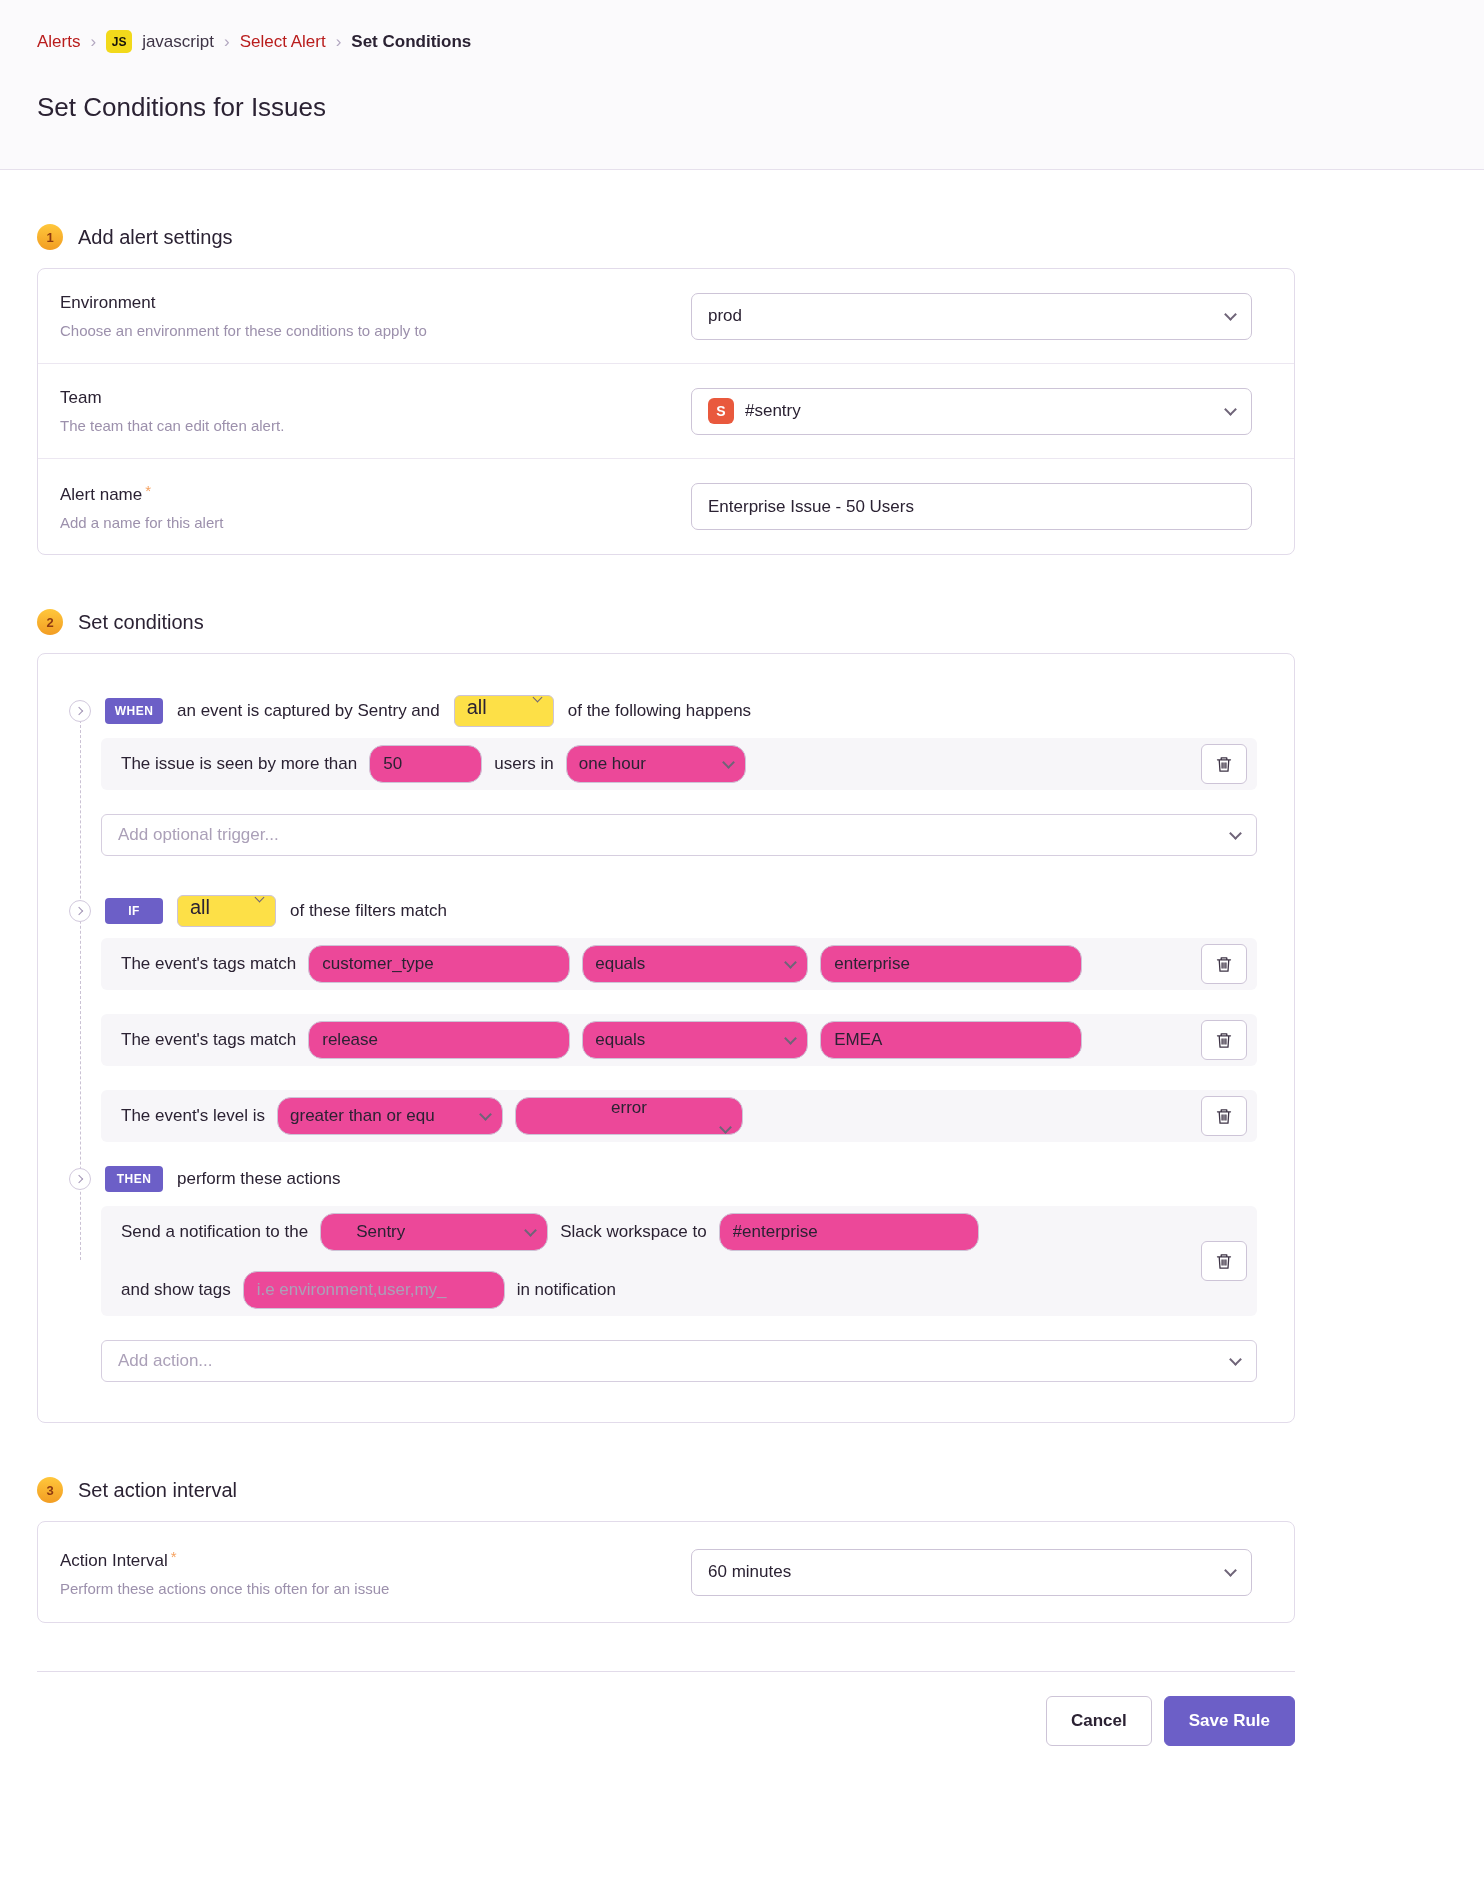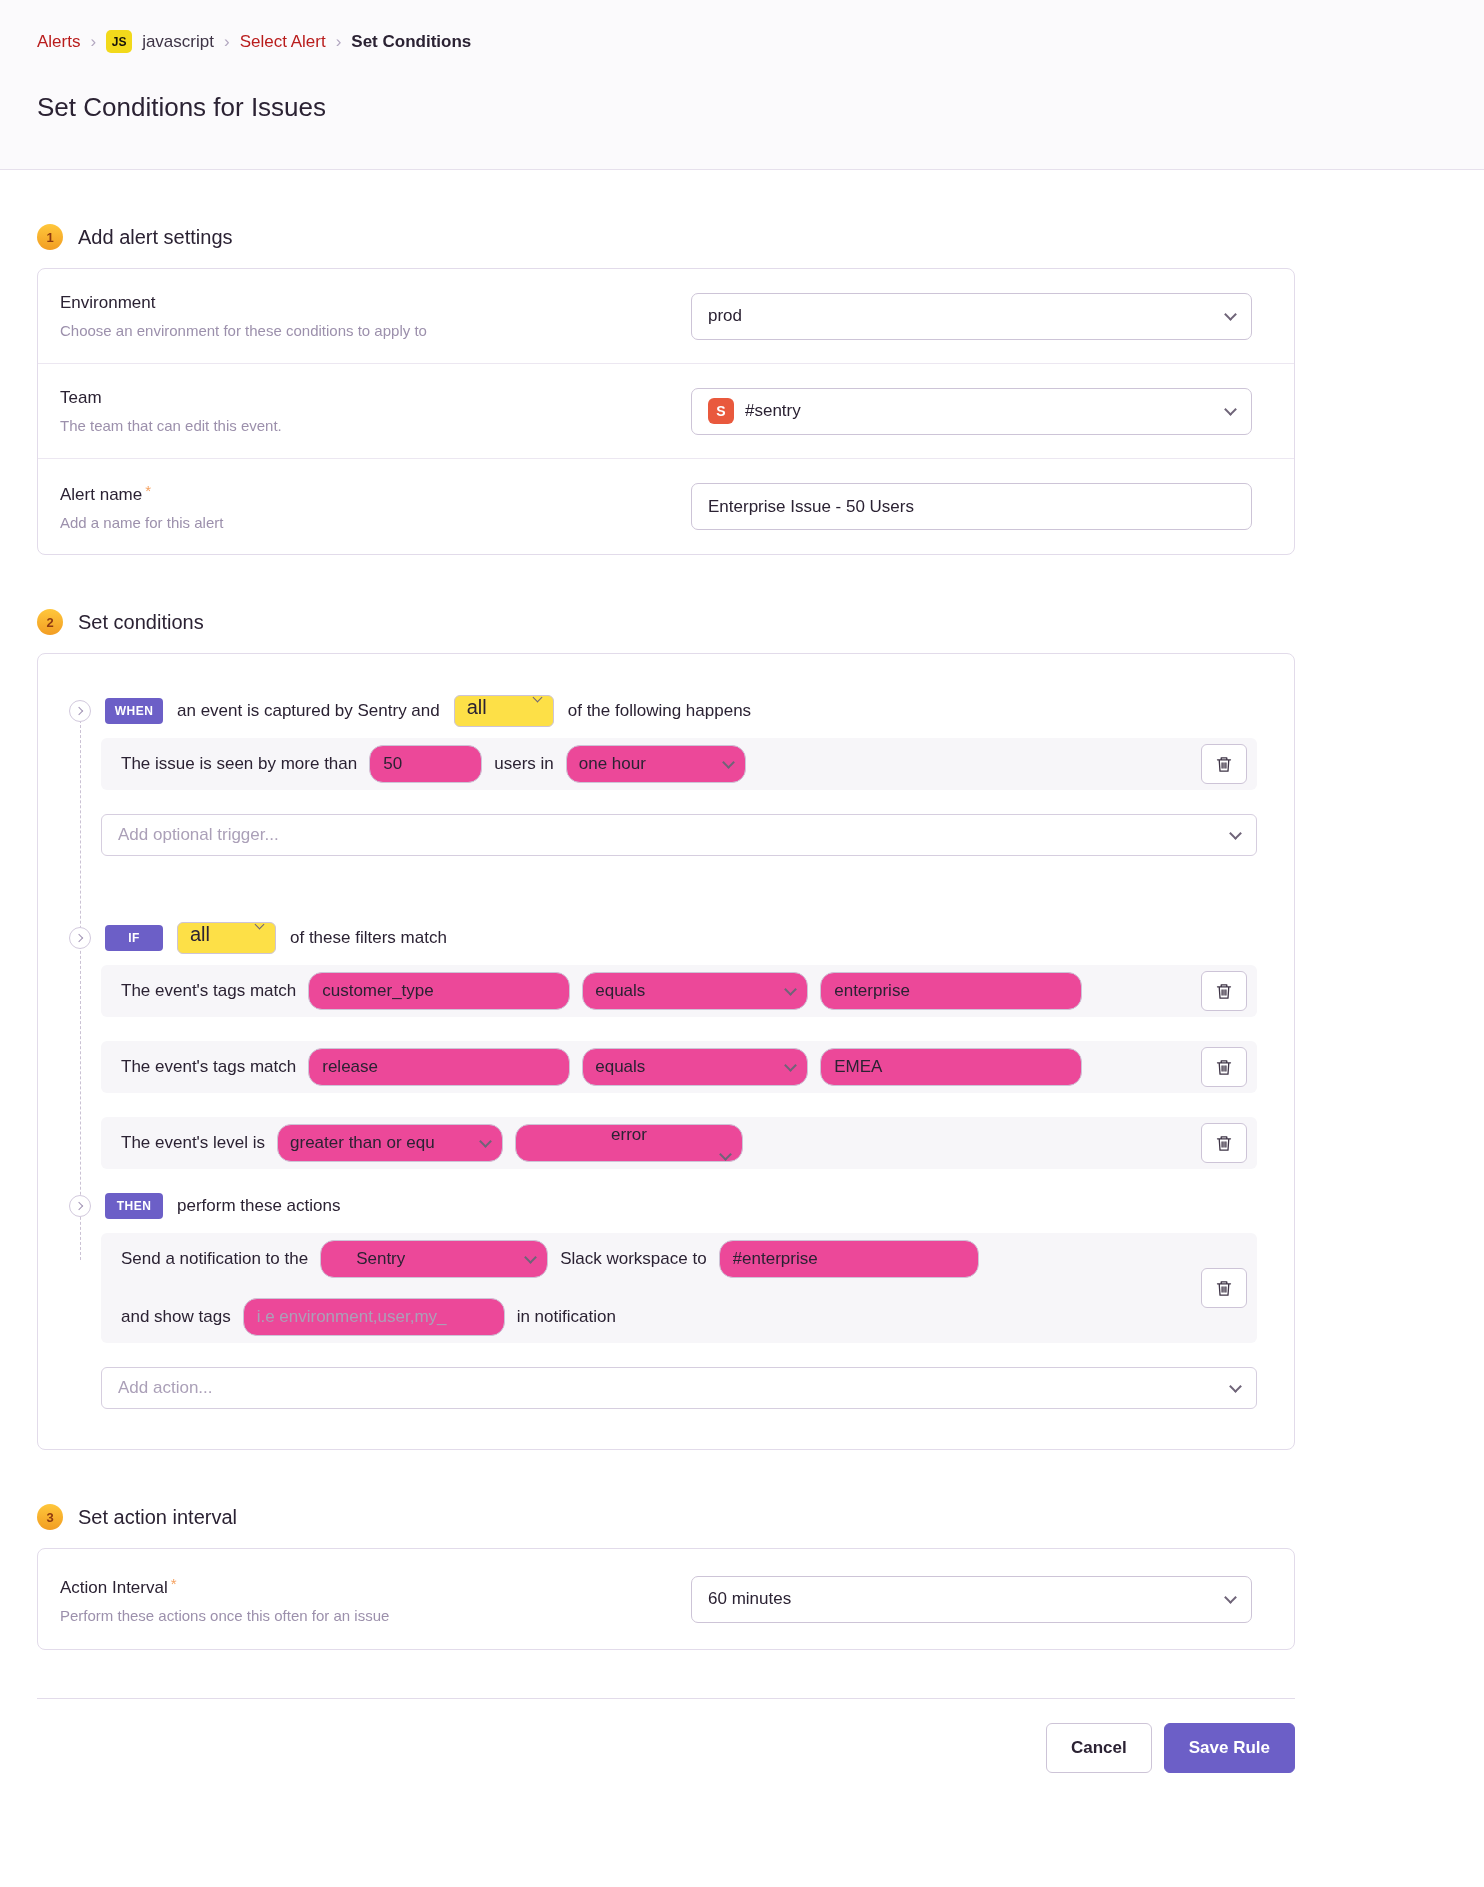"The team that can edit" div.f-help { text: this event -> often alert }
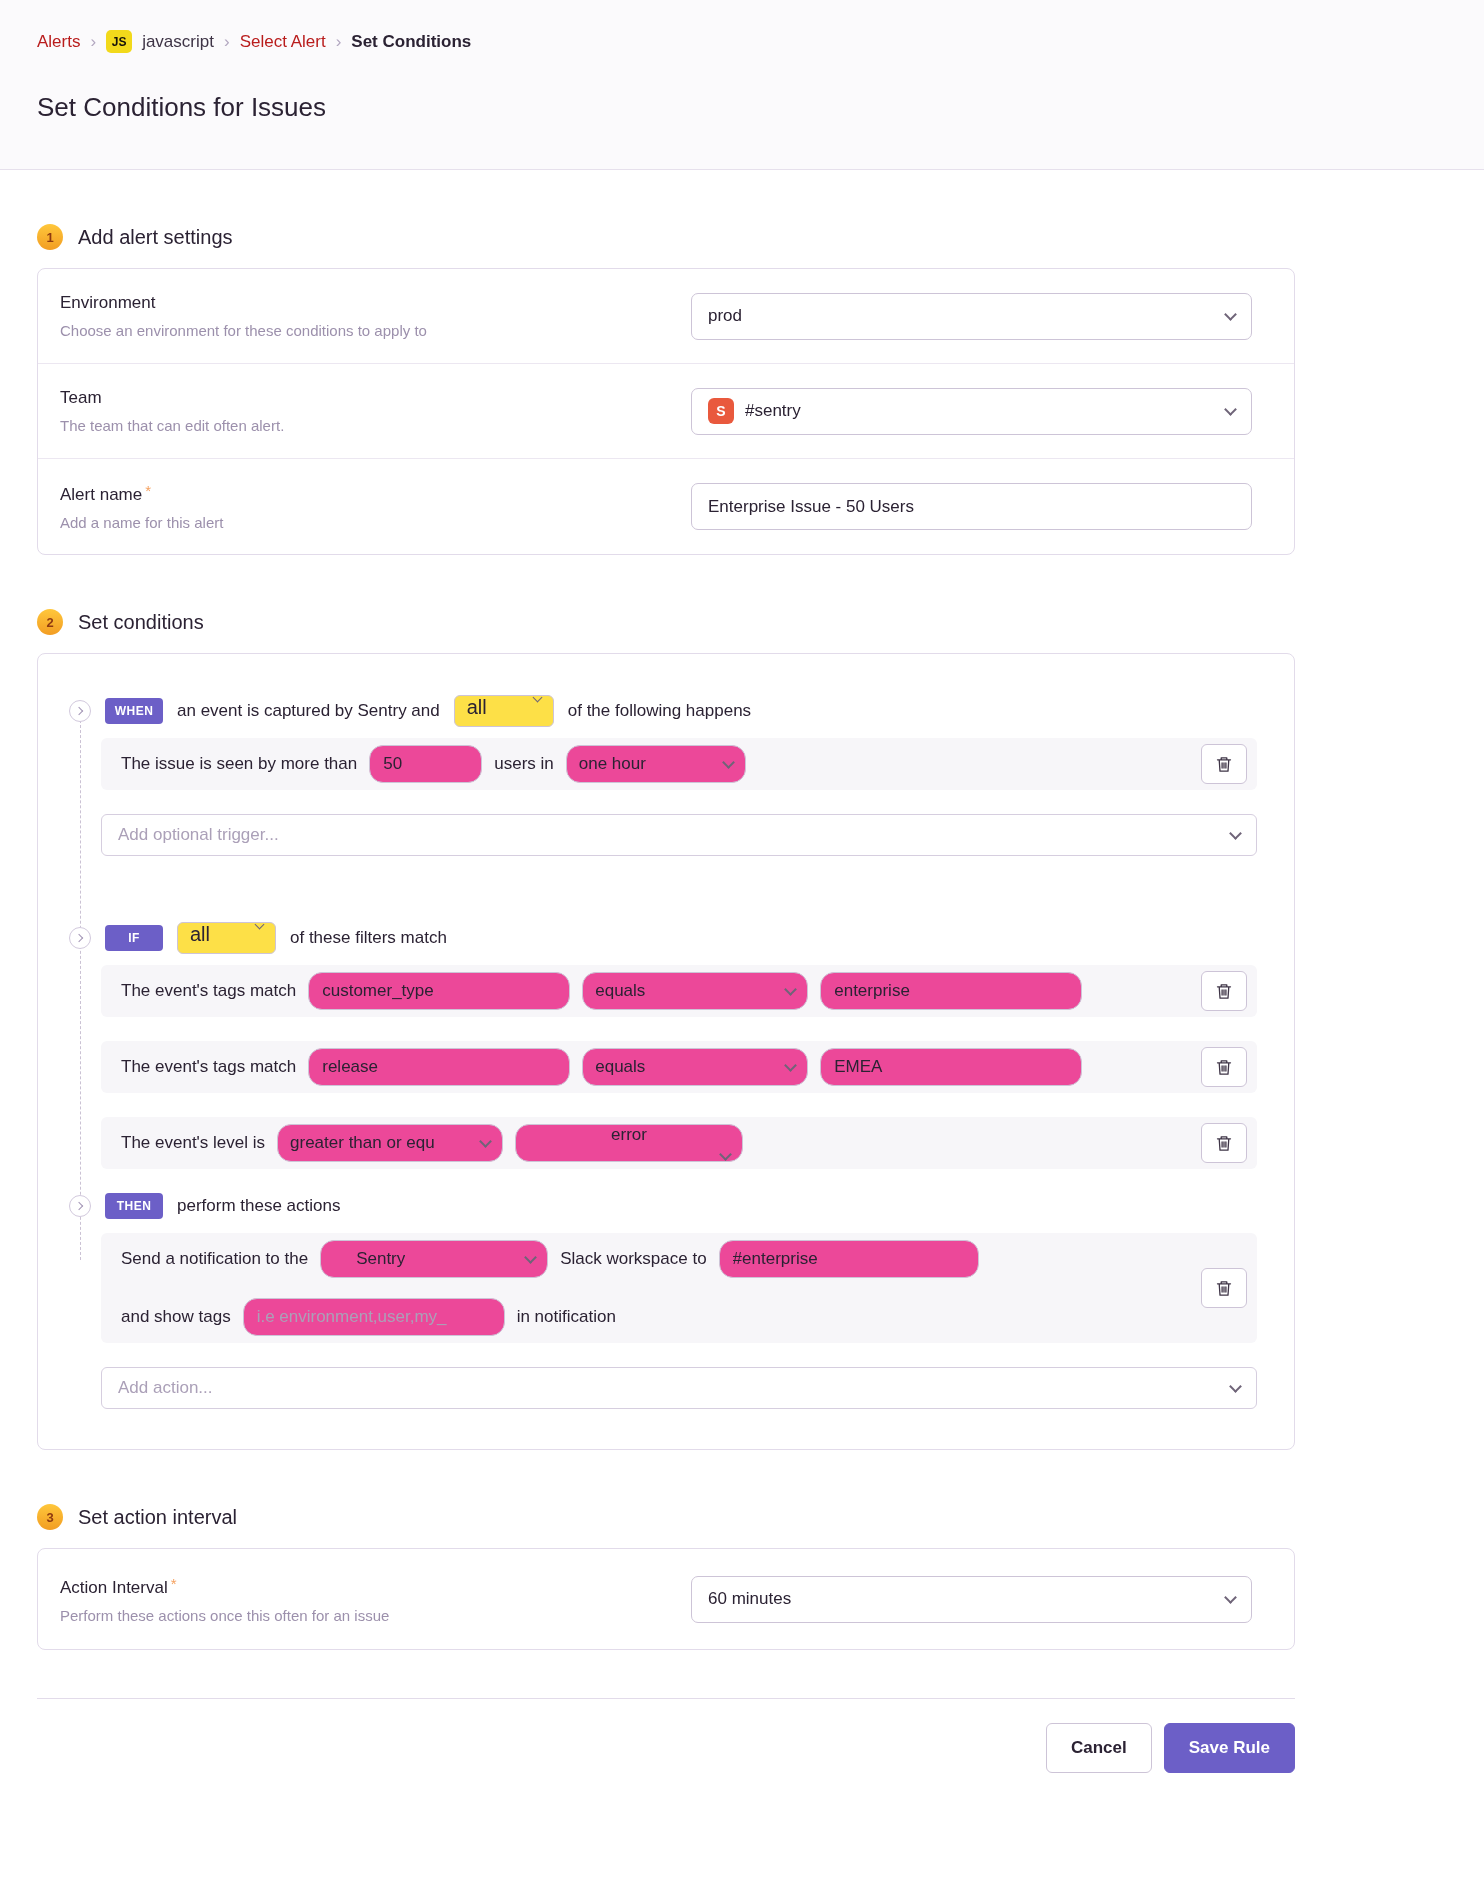"Add optional trigger..." .add-select { margin-bottom: 69px -> 42px }
